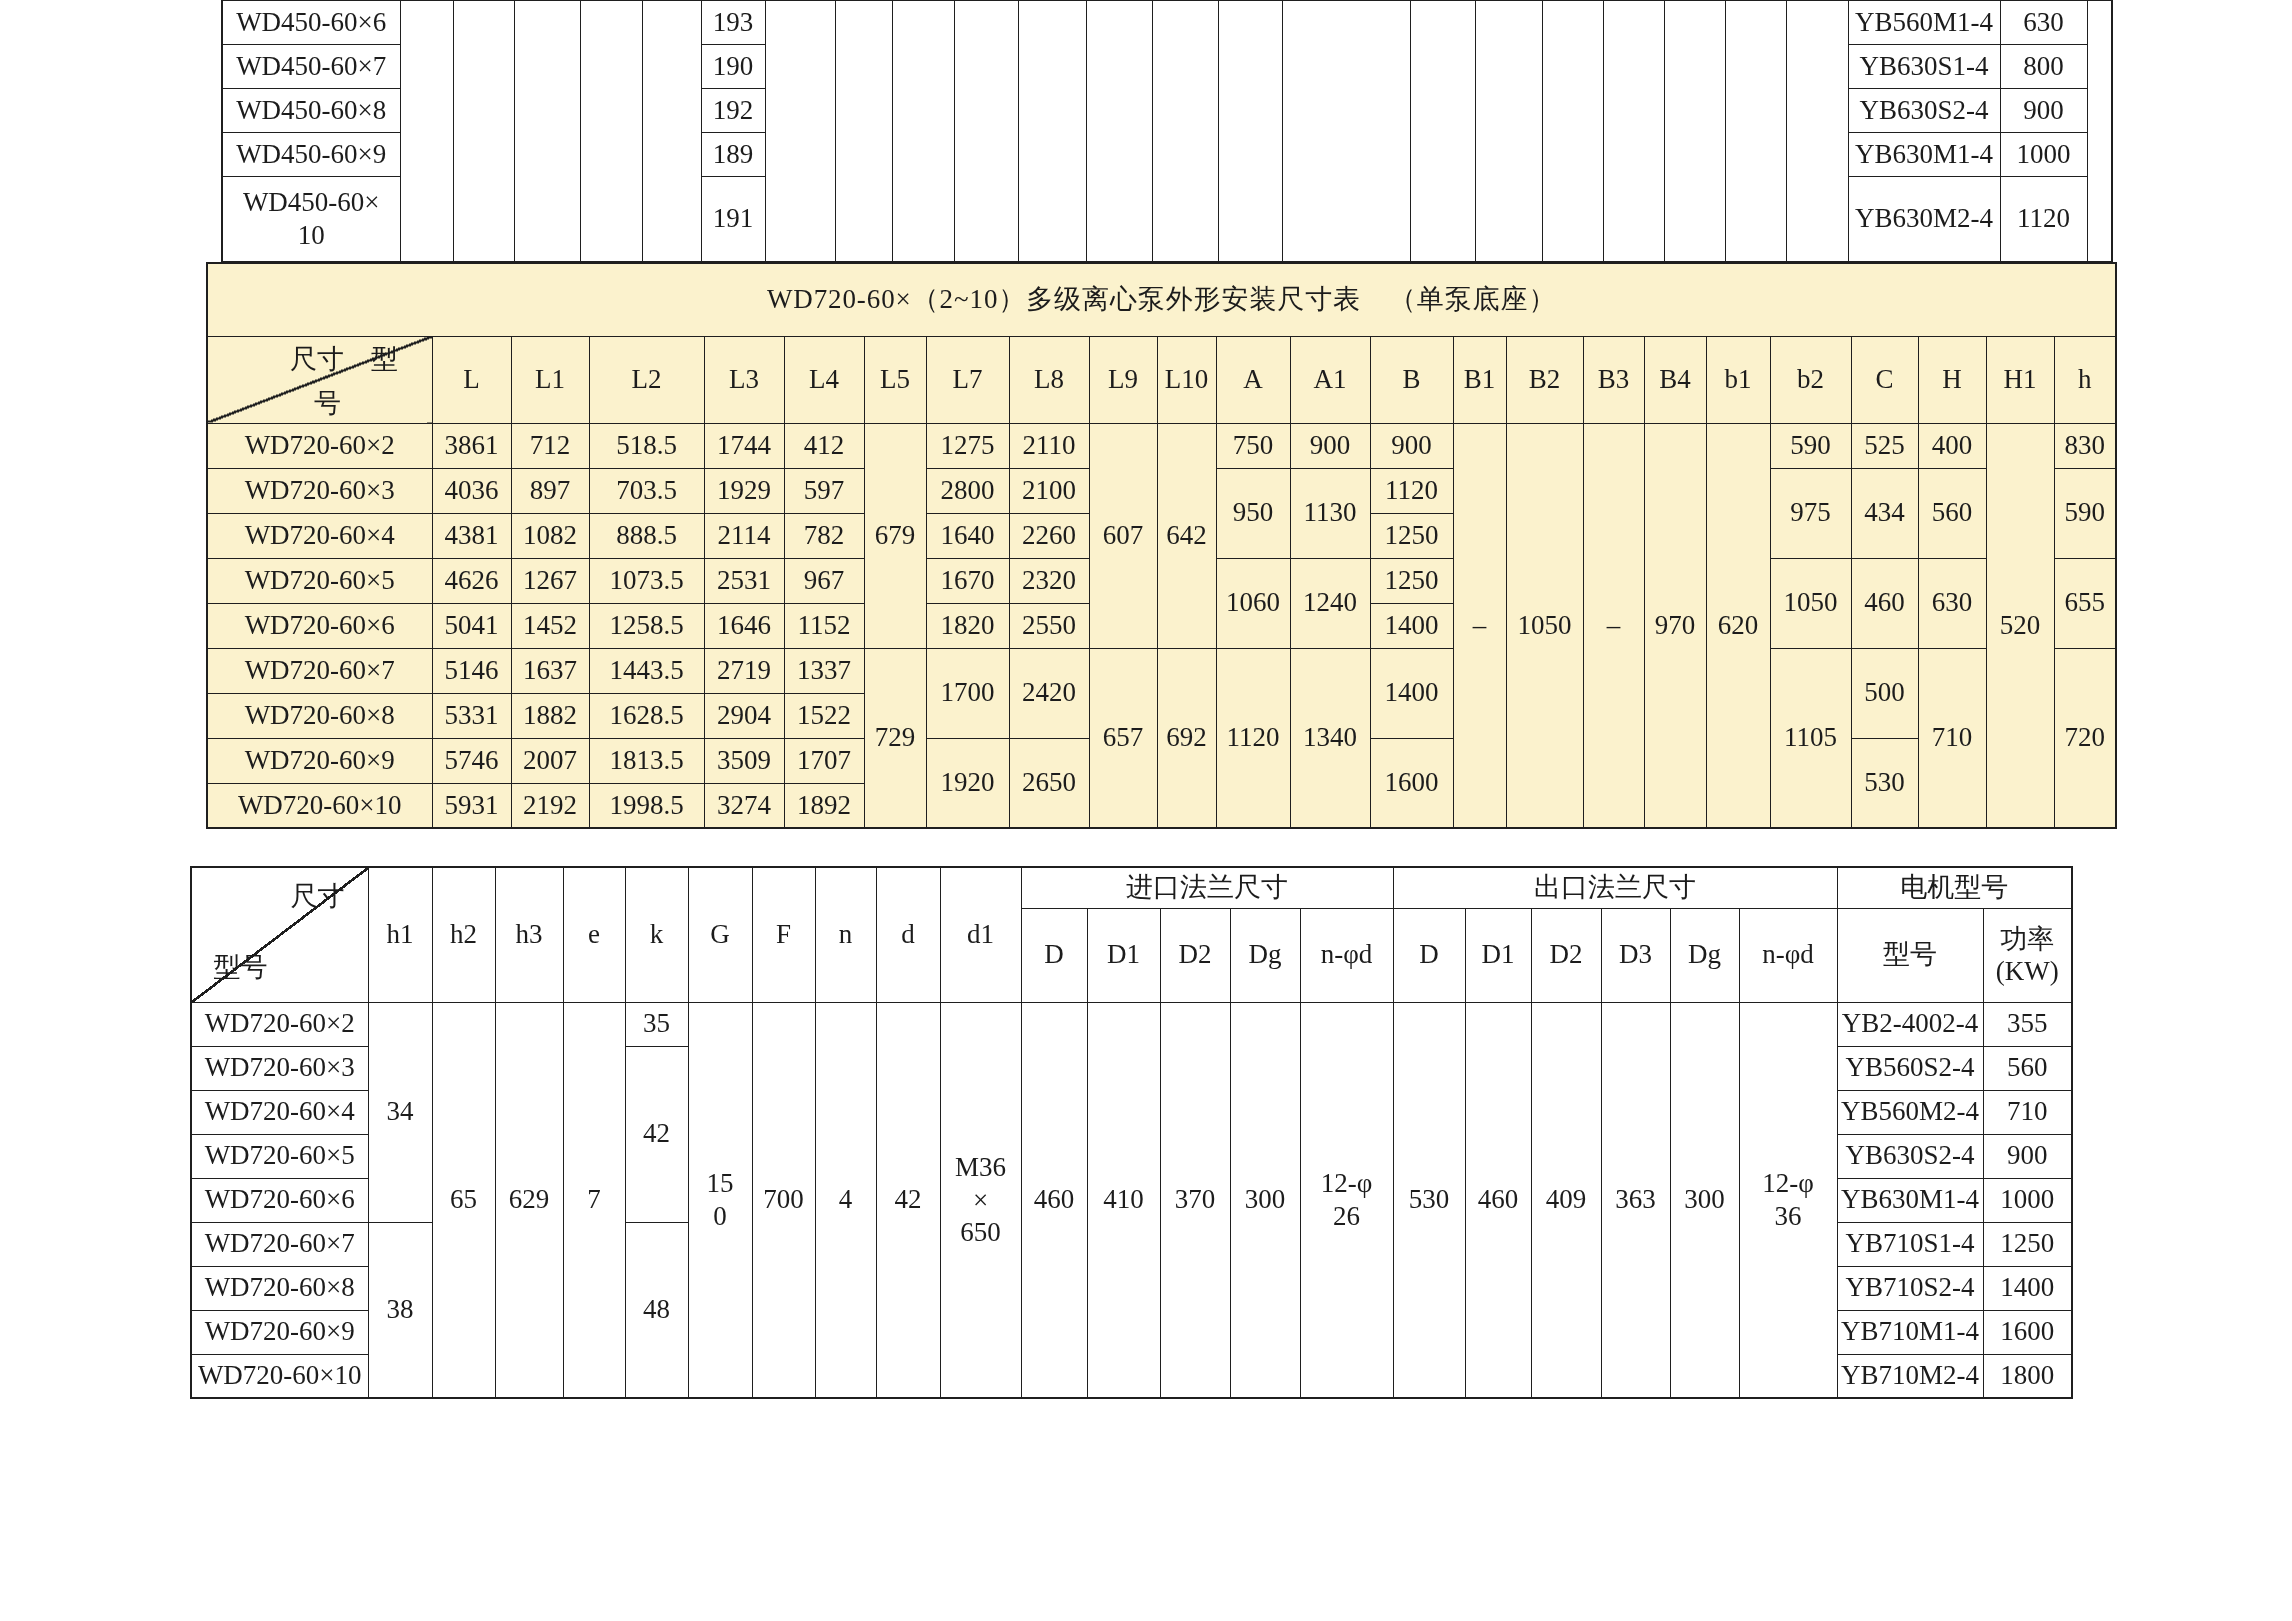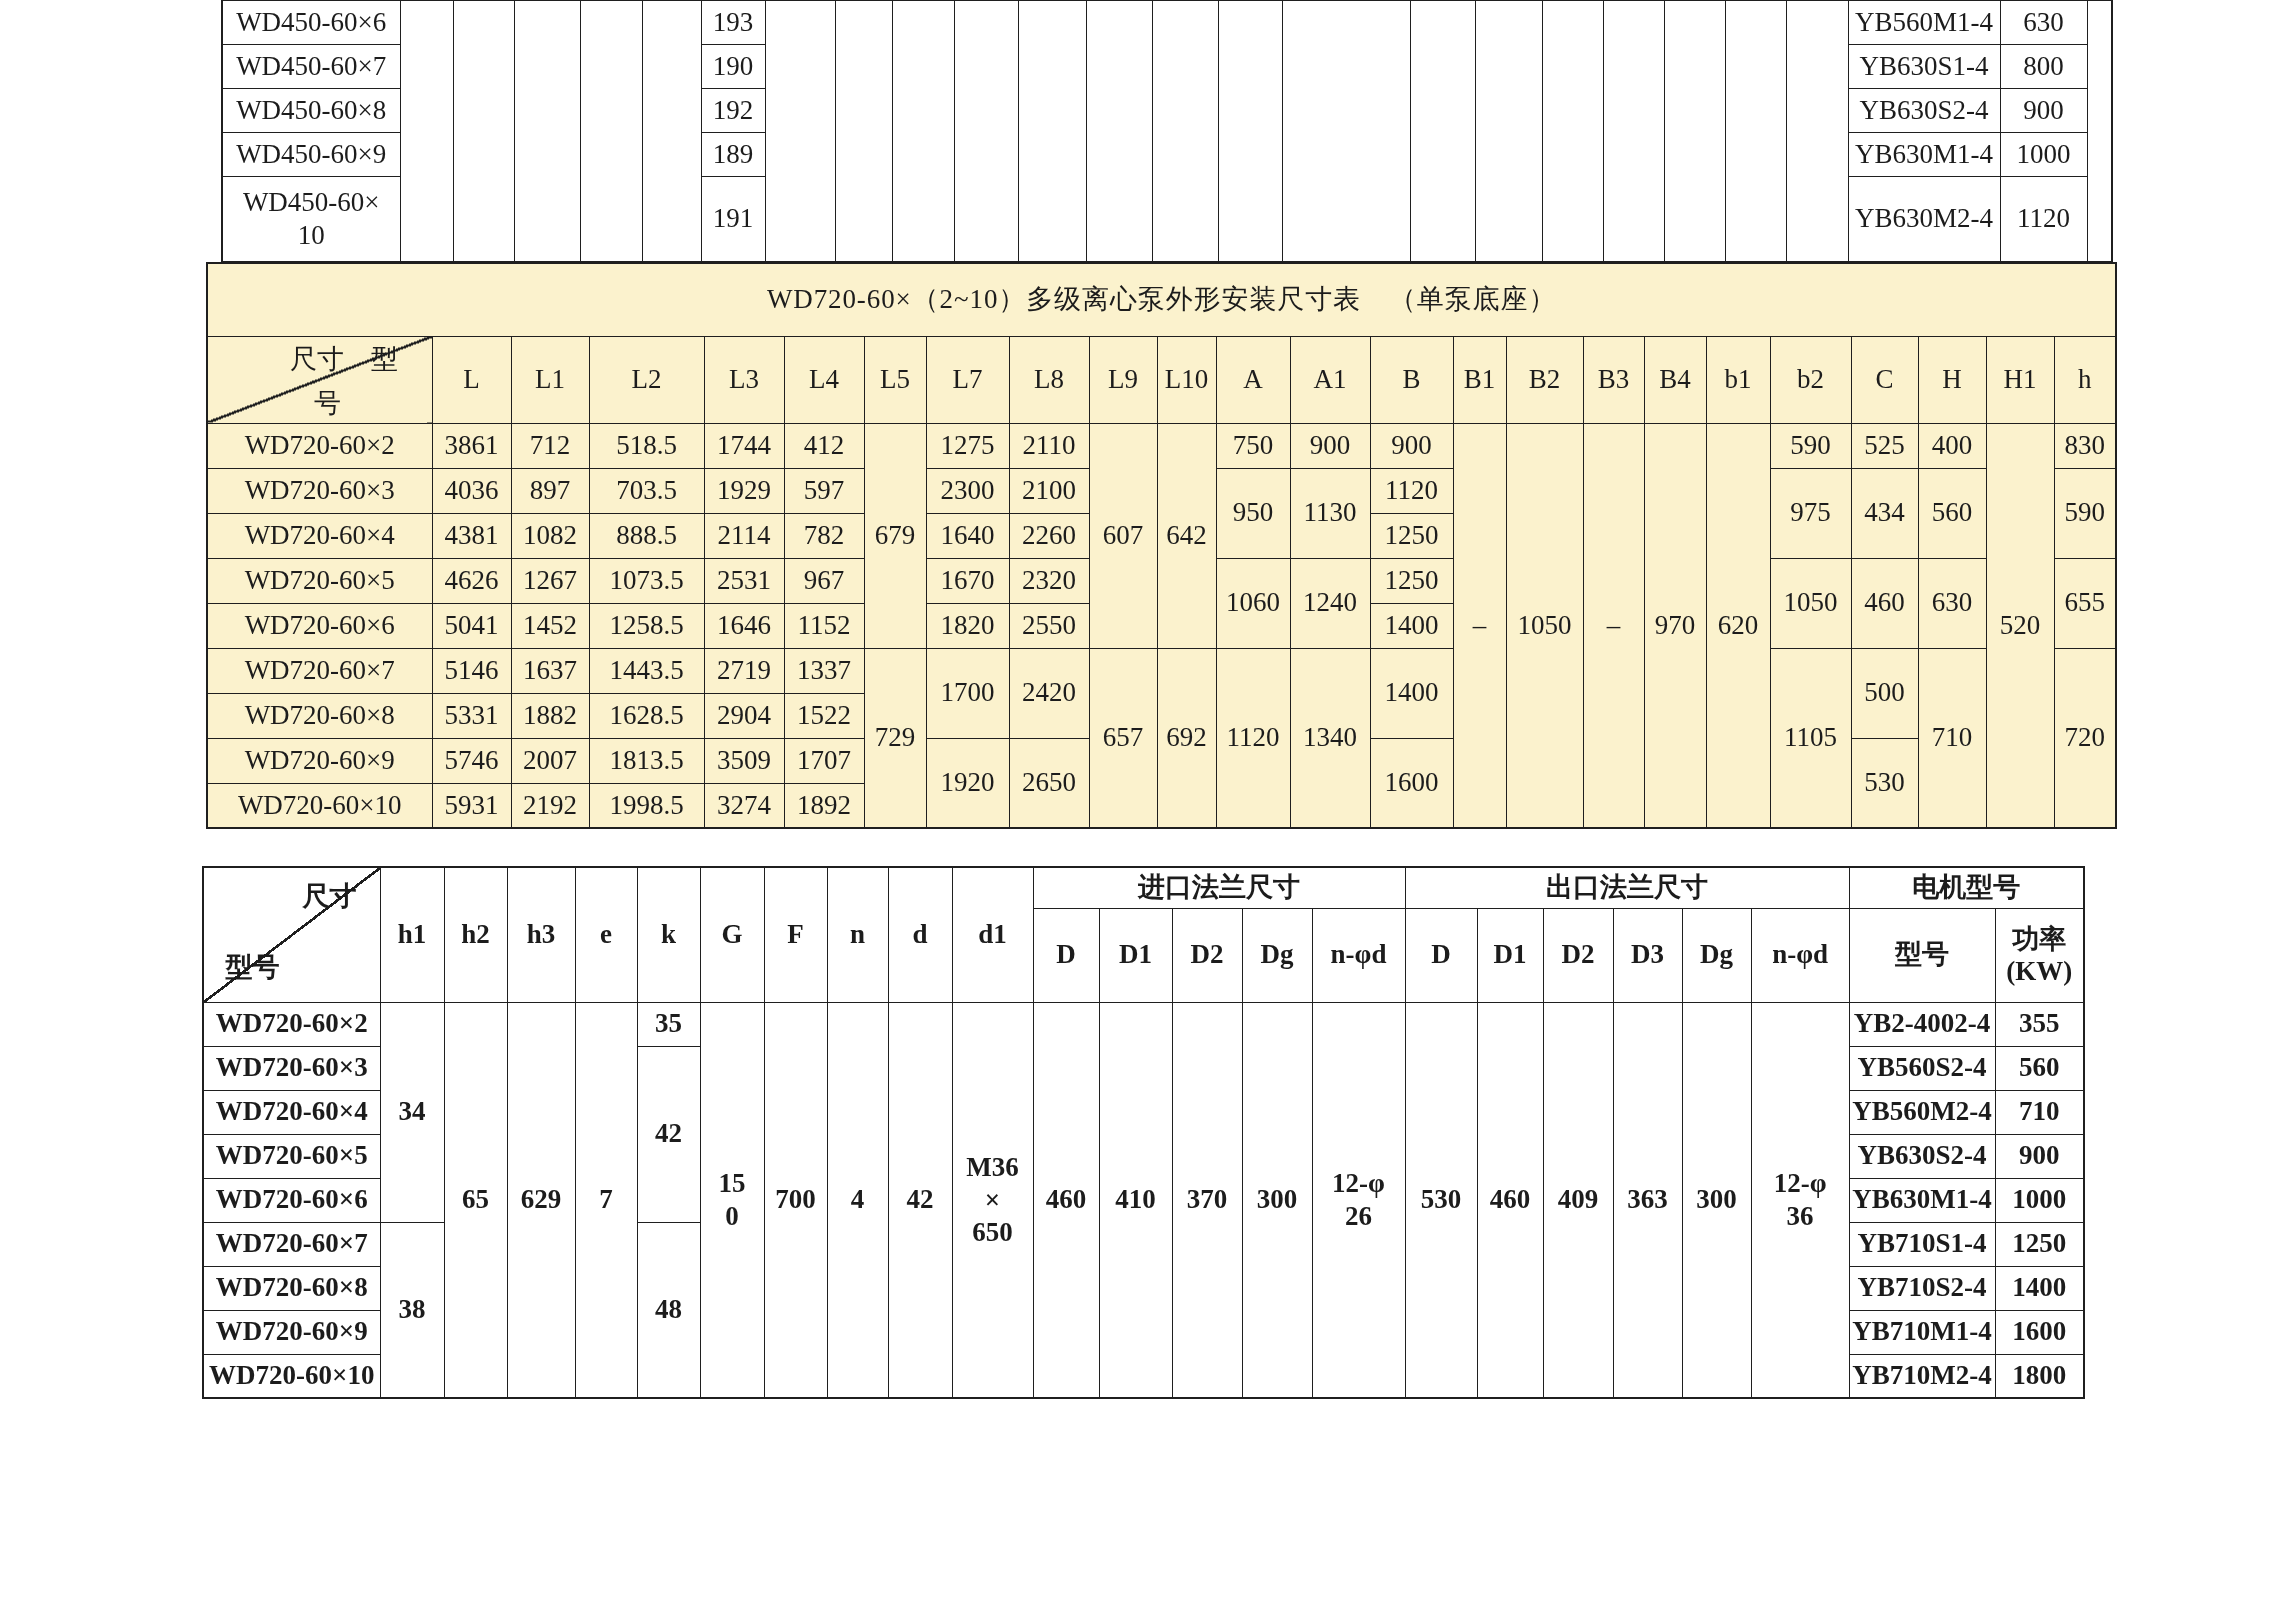"2300" td { text: 2300 -> 2800 }
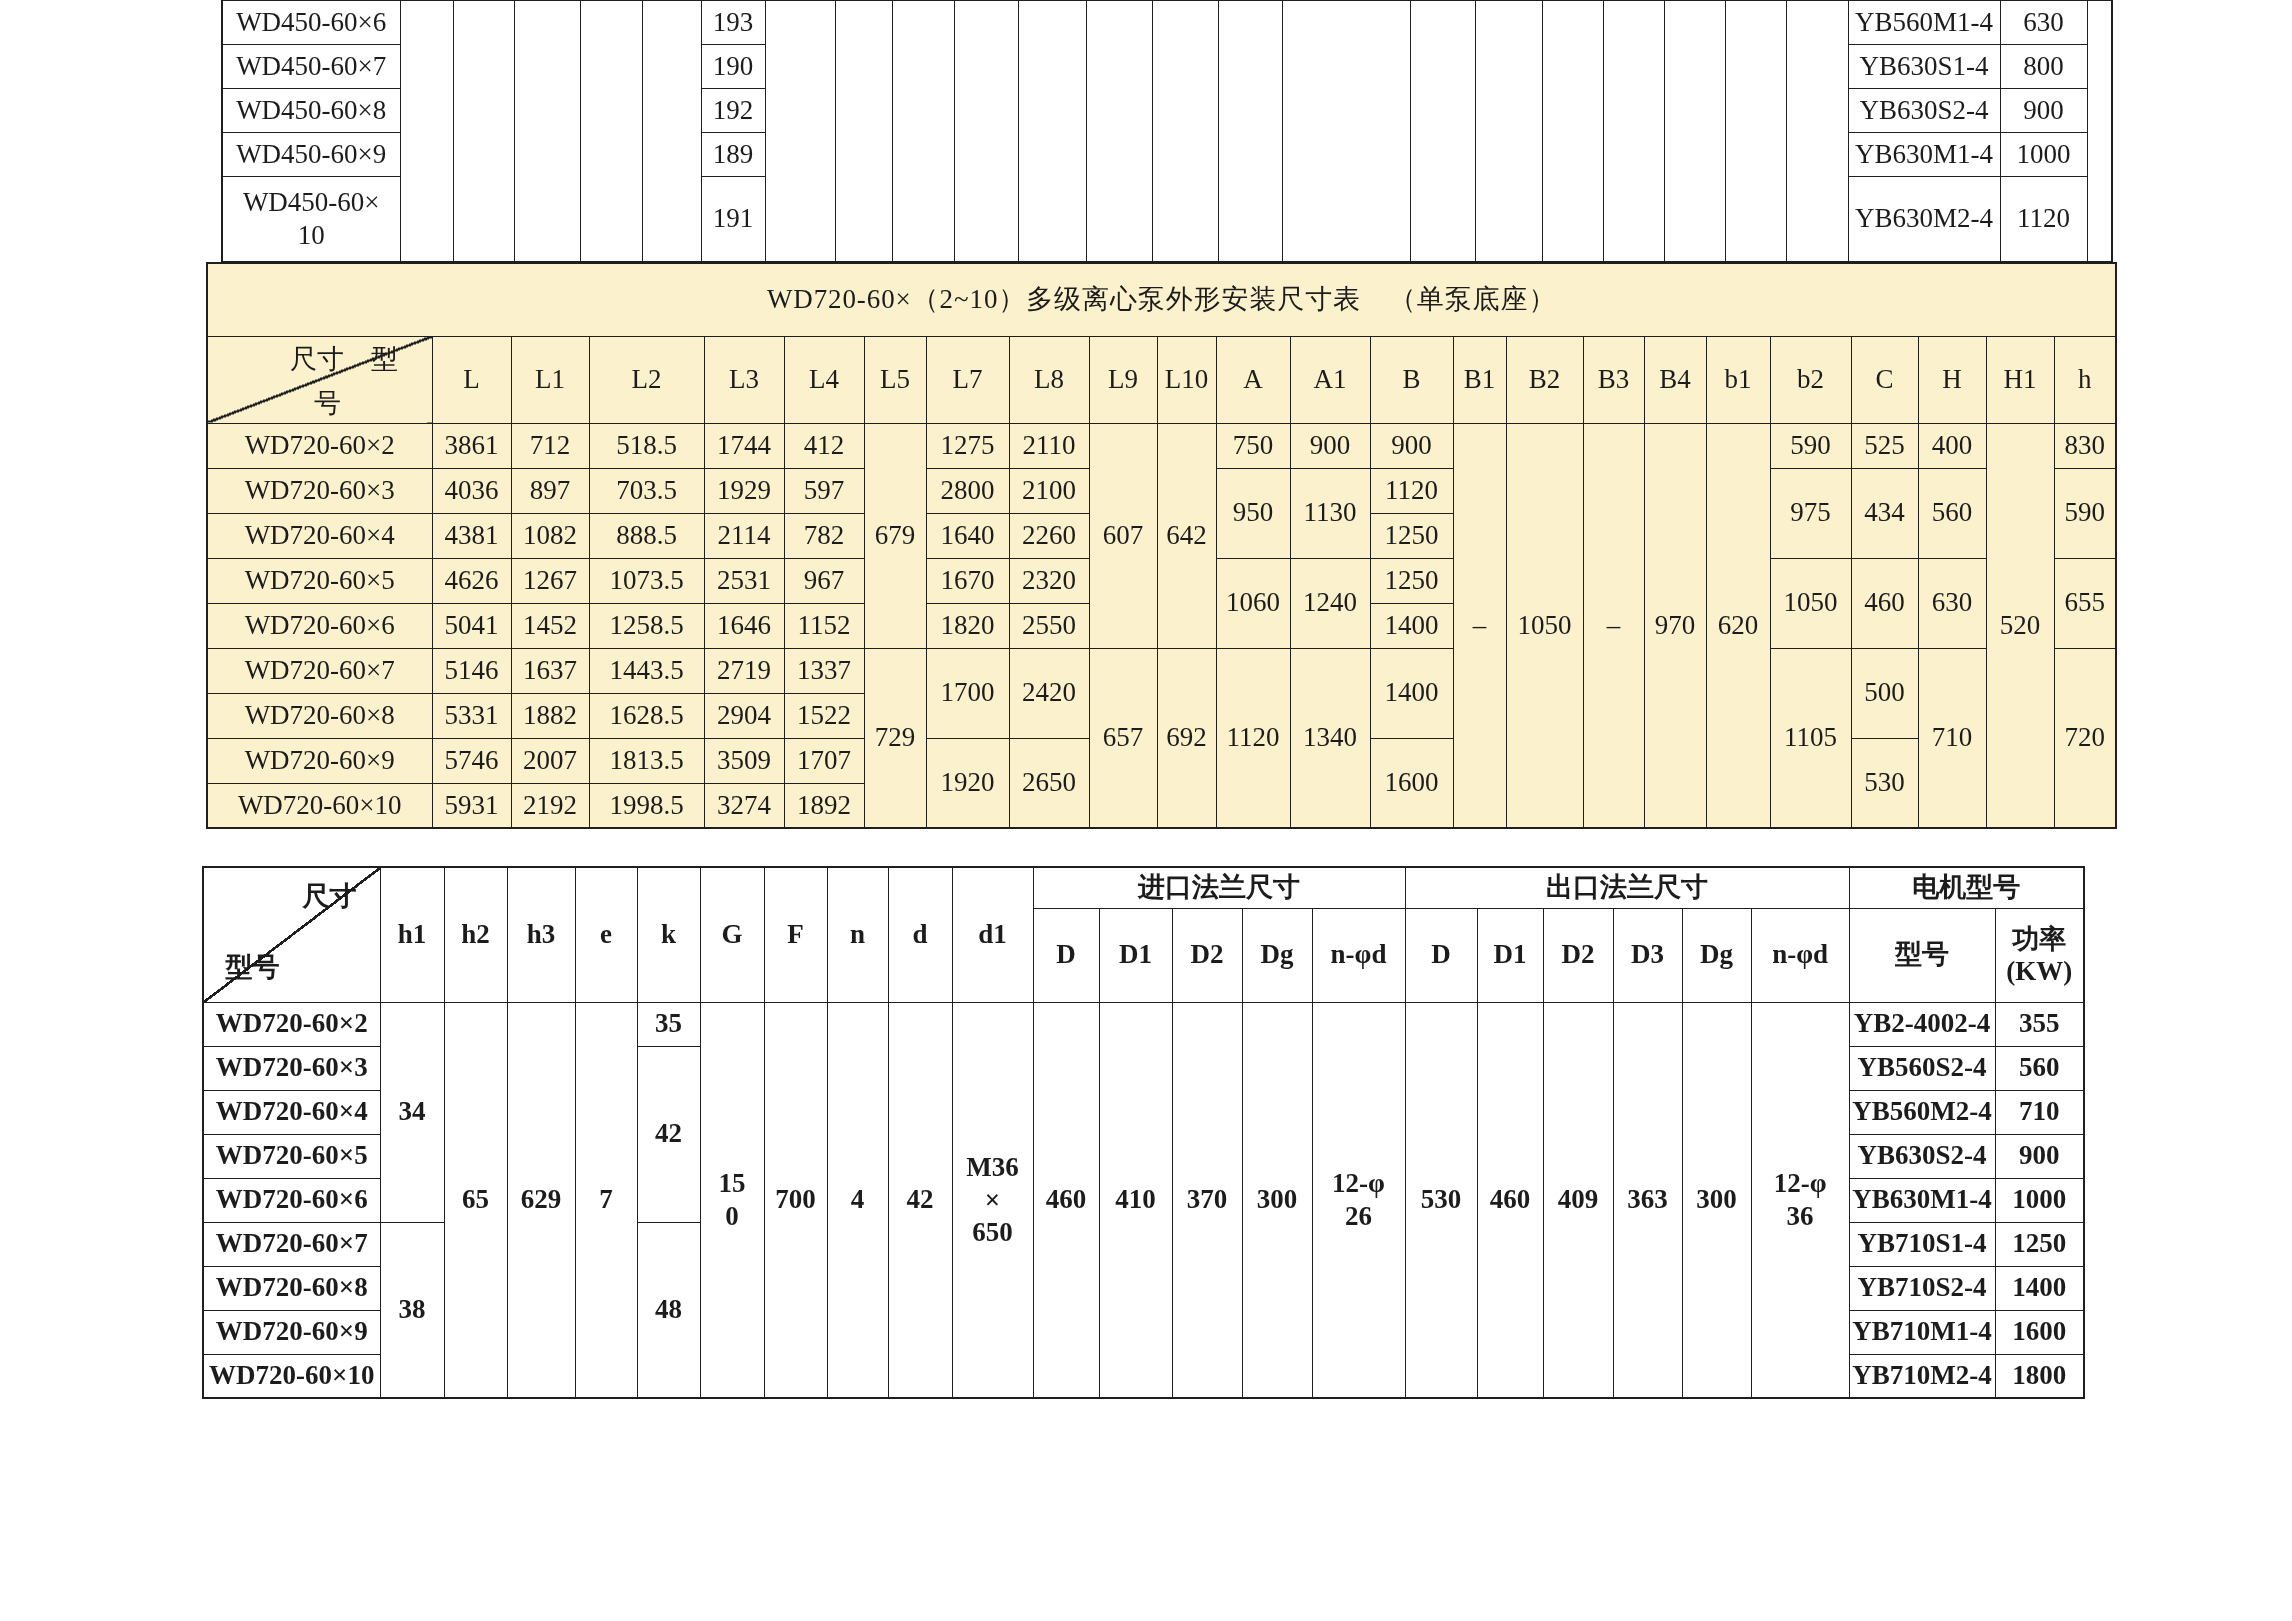"尺寸" table.t { font-weight: bold -> none; left: 202px -> 190px }
